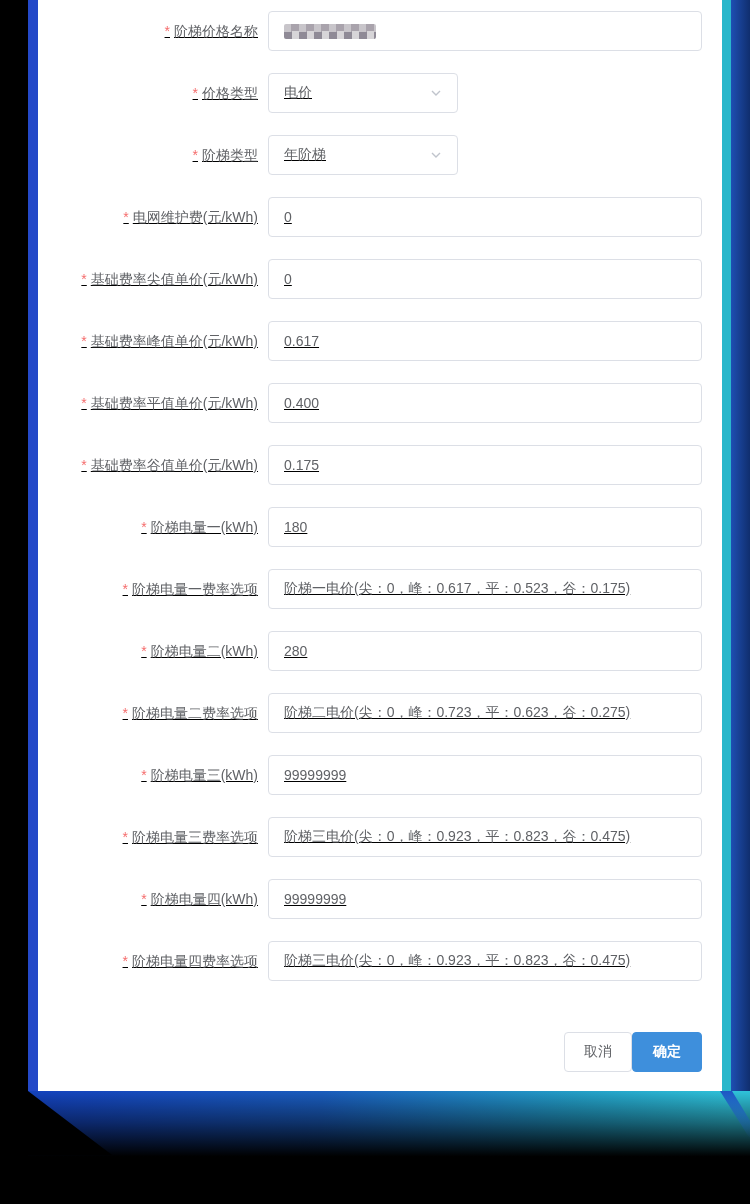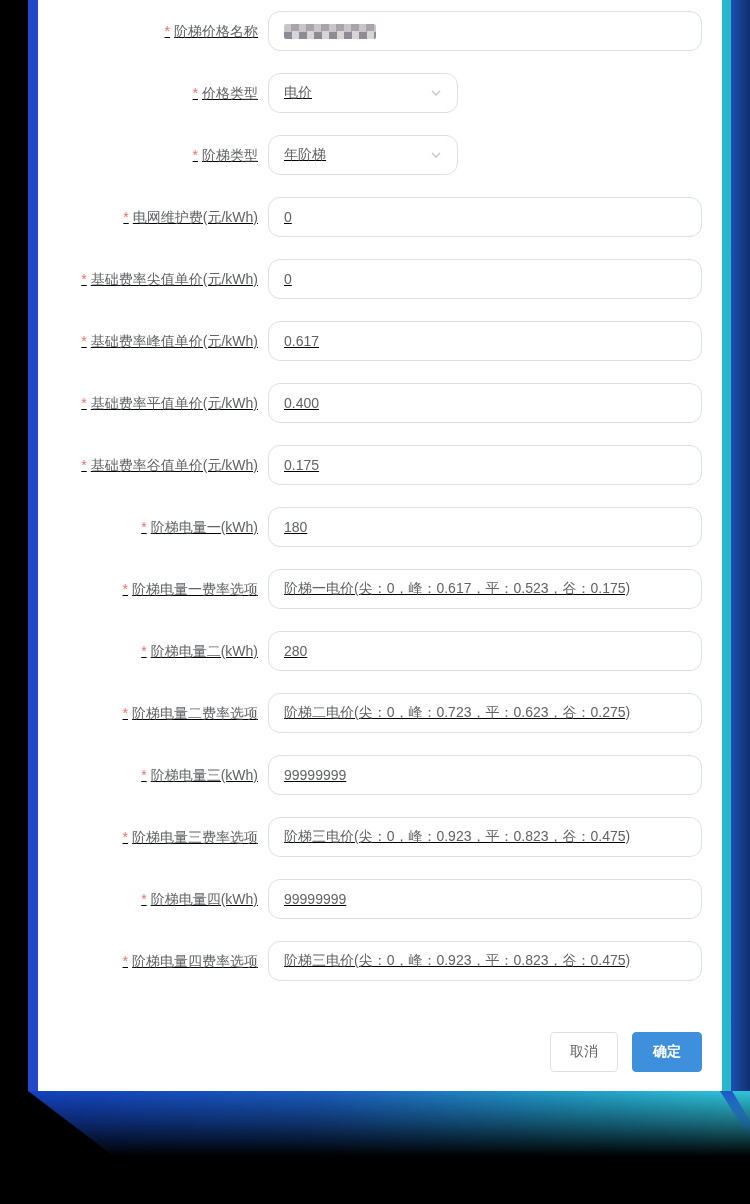"电价" .ctrl { border-radius: 12px -> 4px }
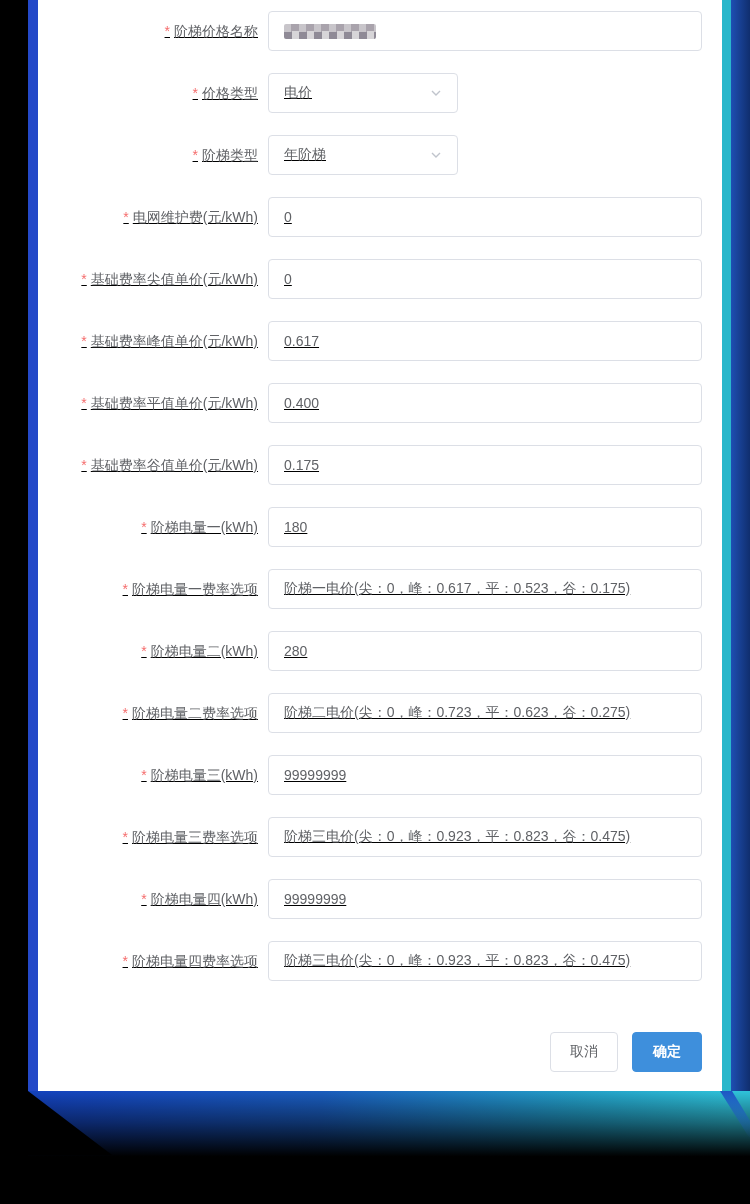"取消" .footer { gap: 14px -> none }
